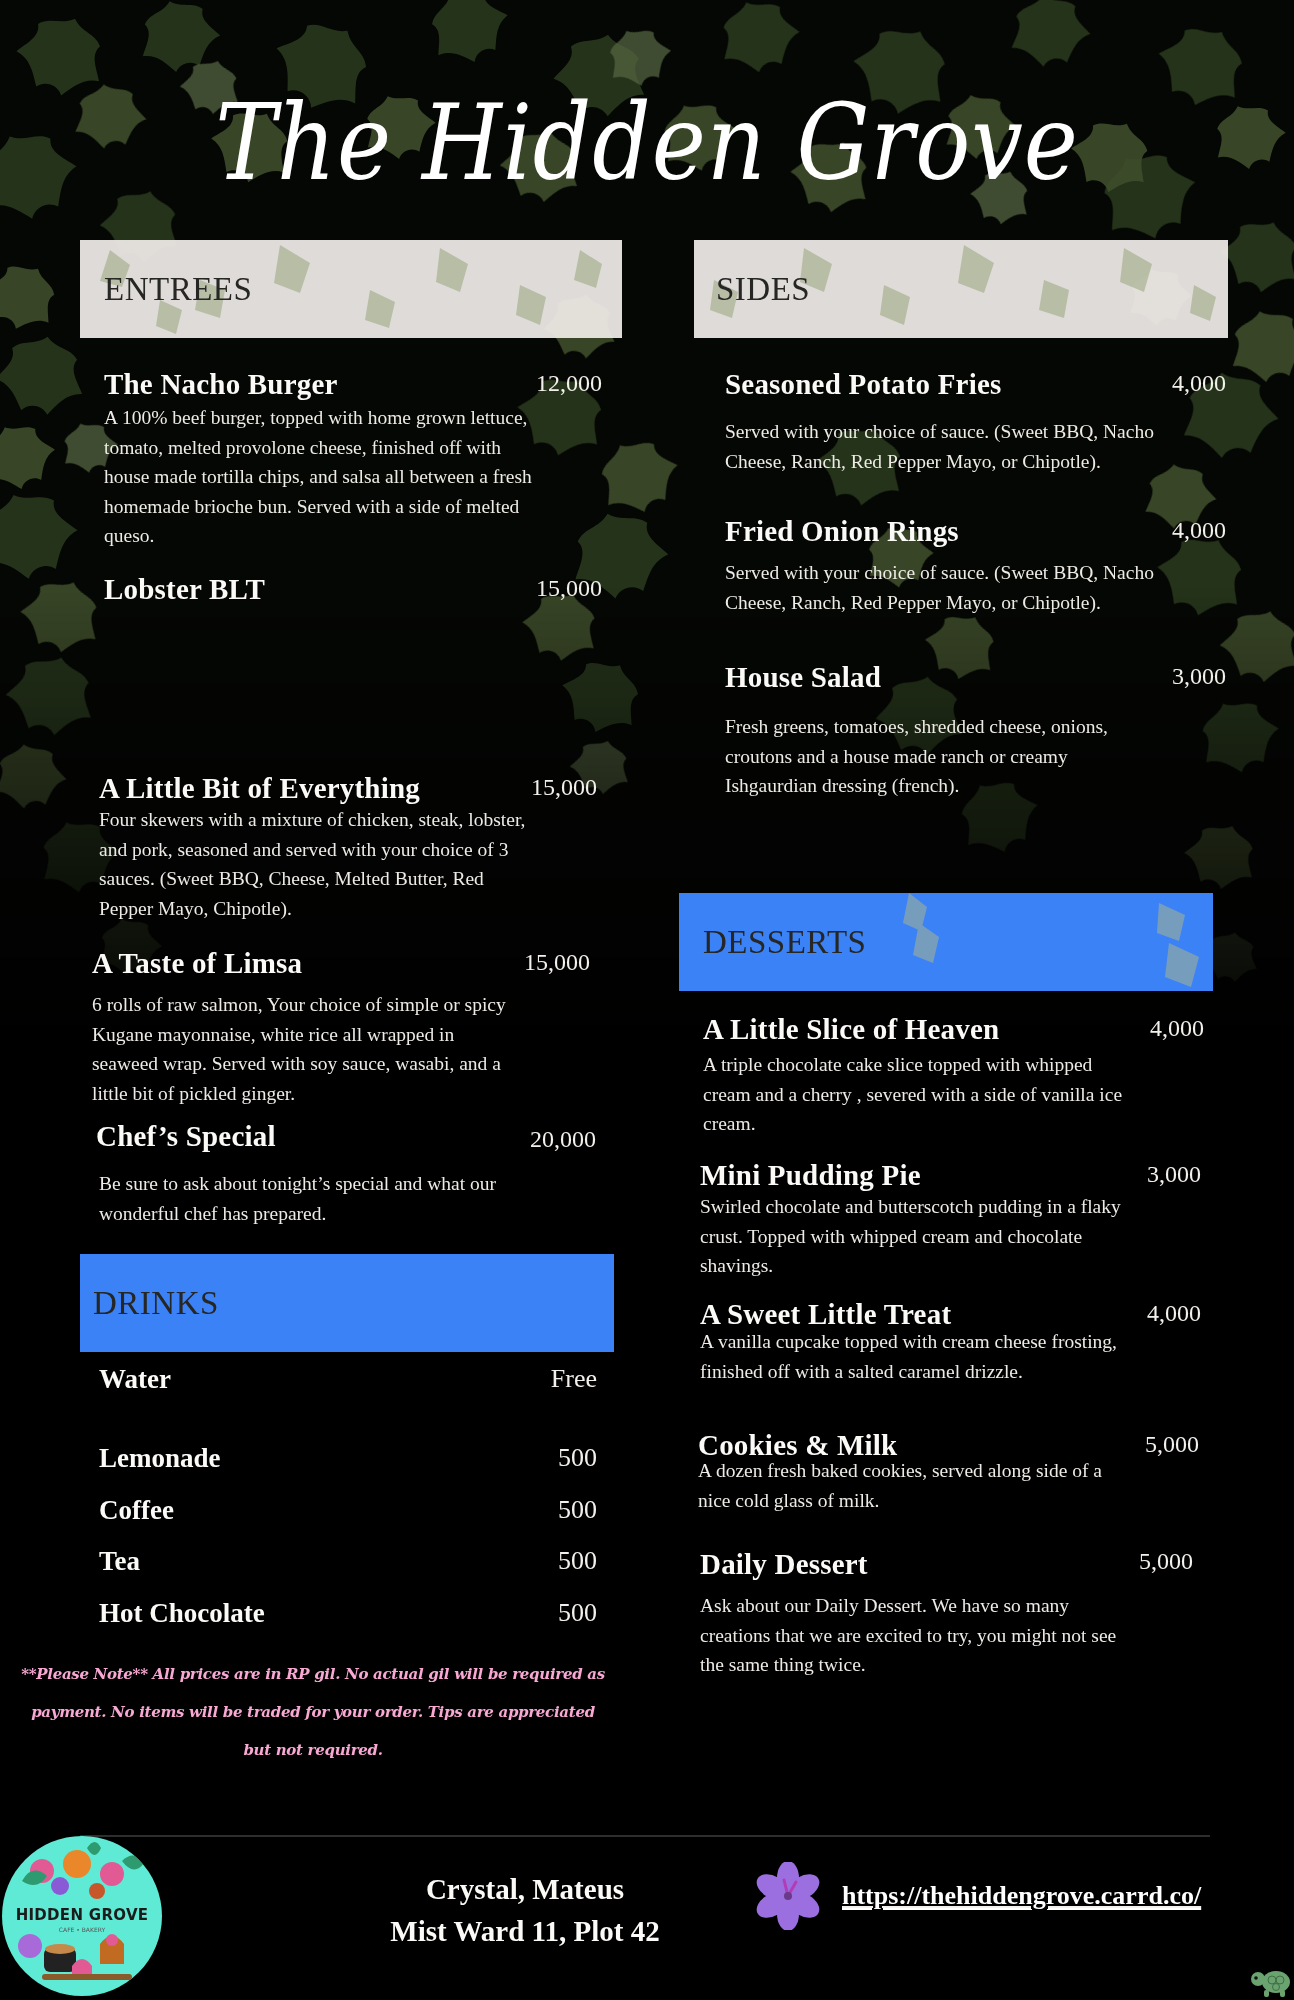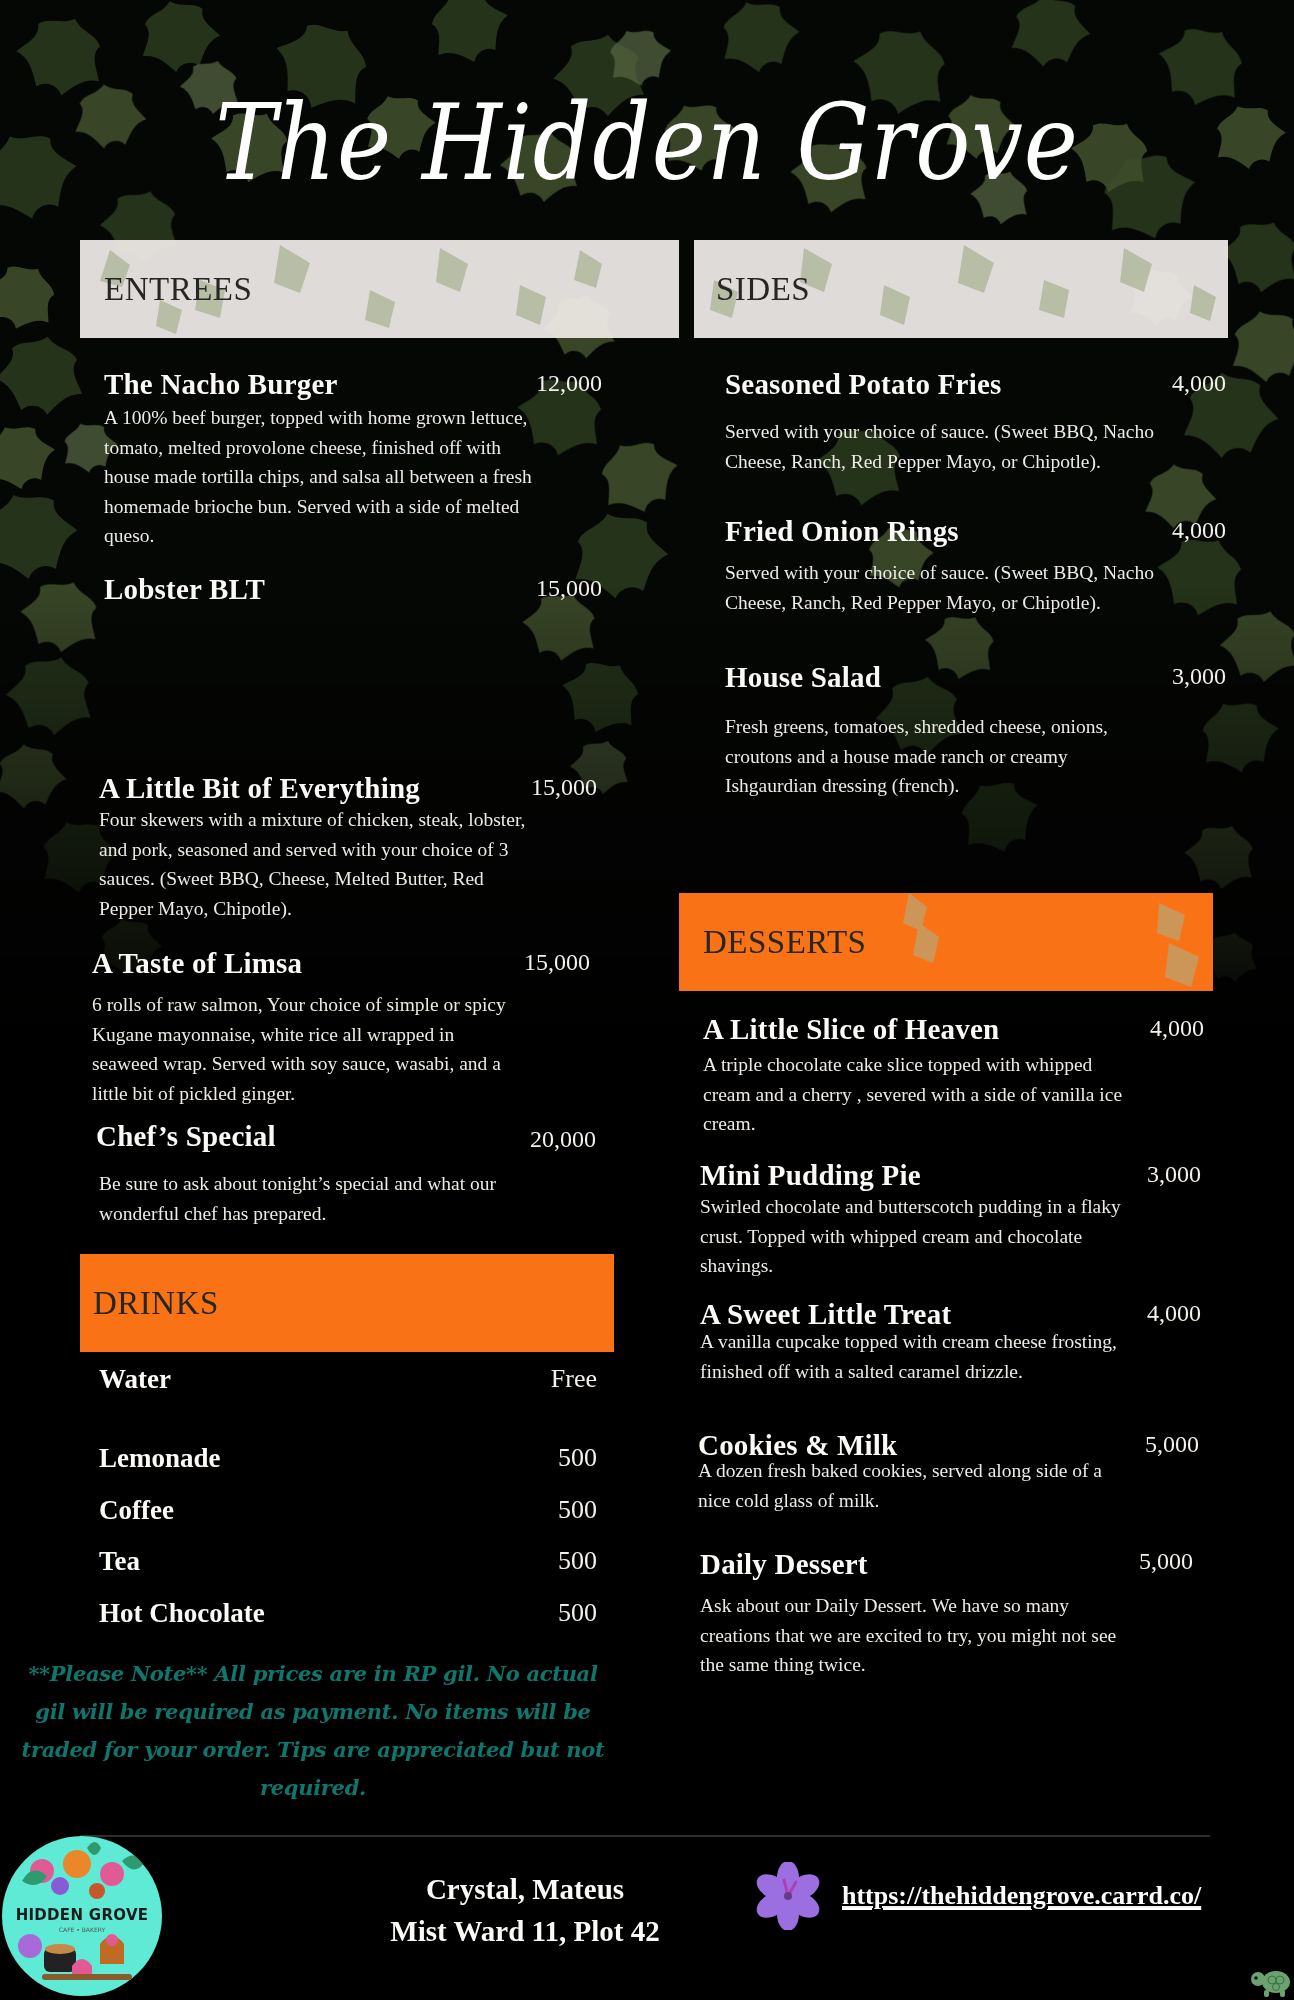"ENTREES" div.sec-head { width: 599px -> 542px }
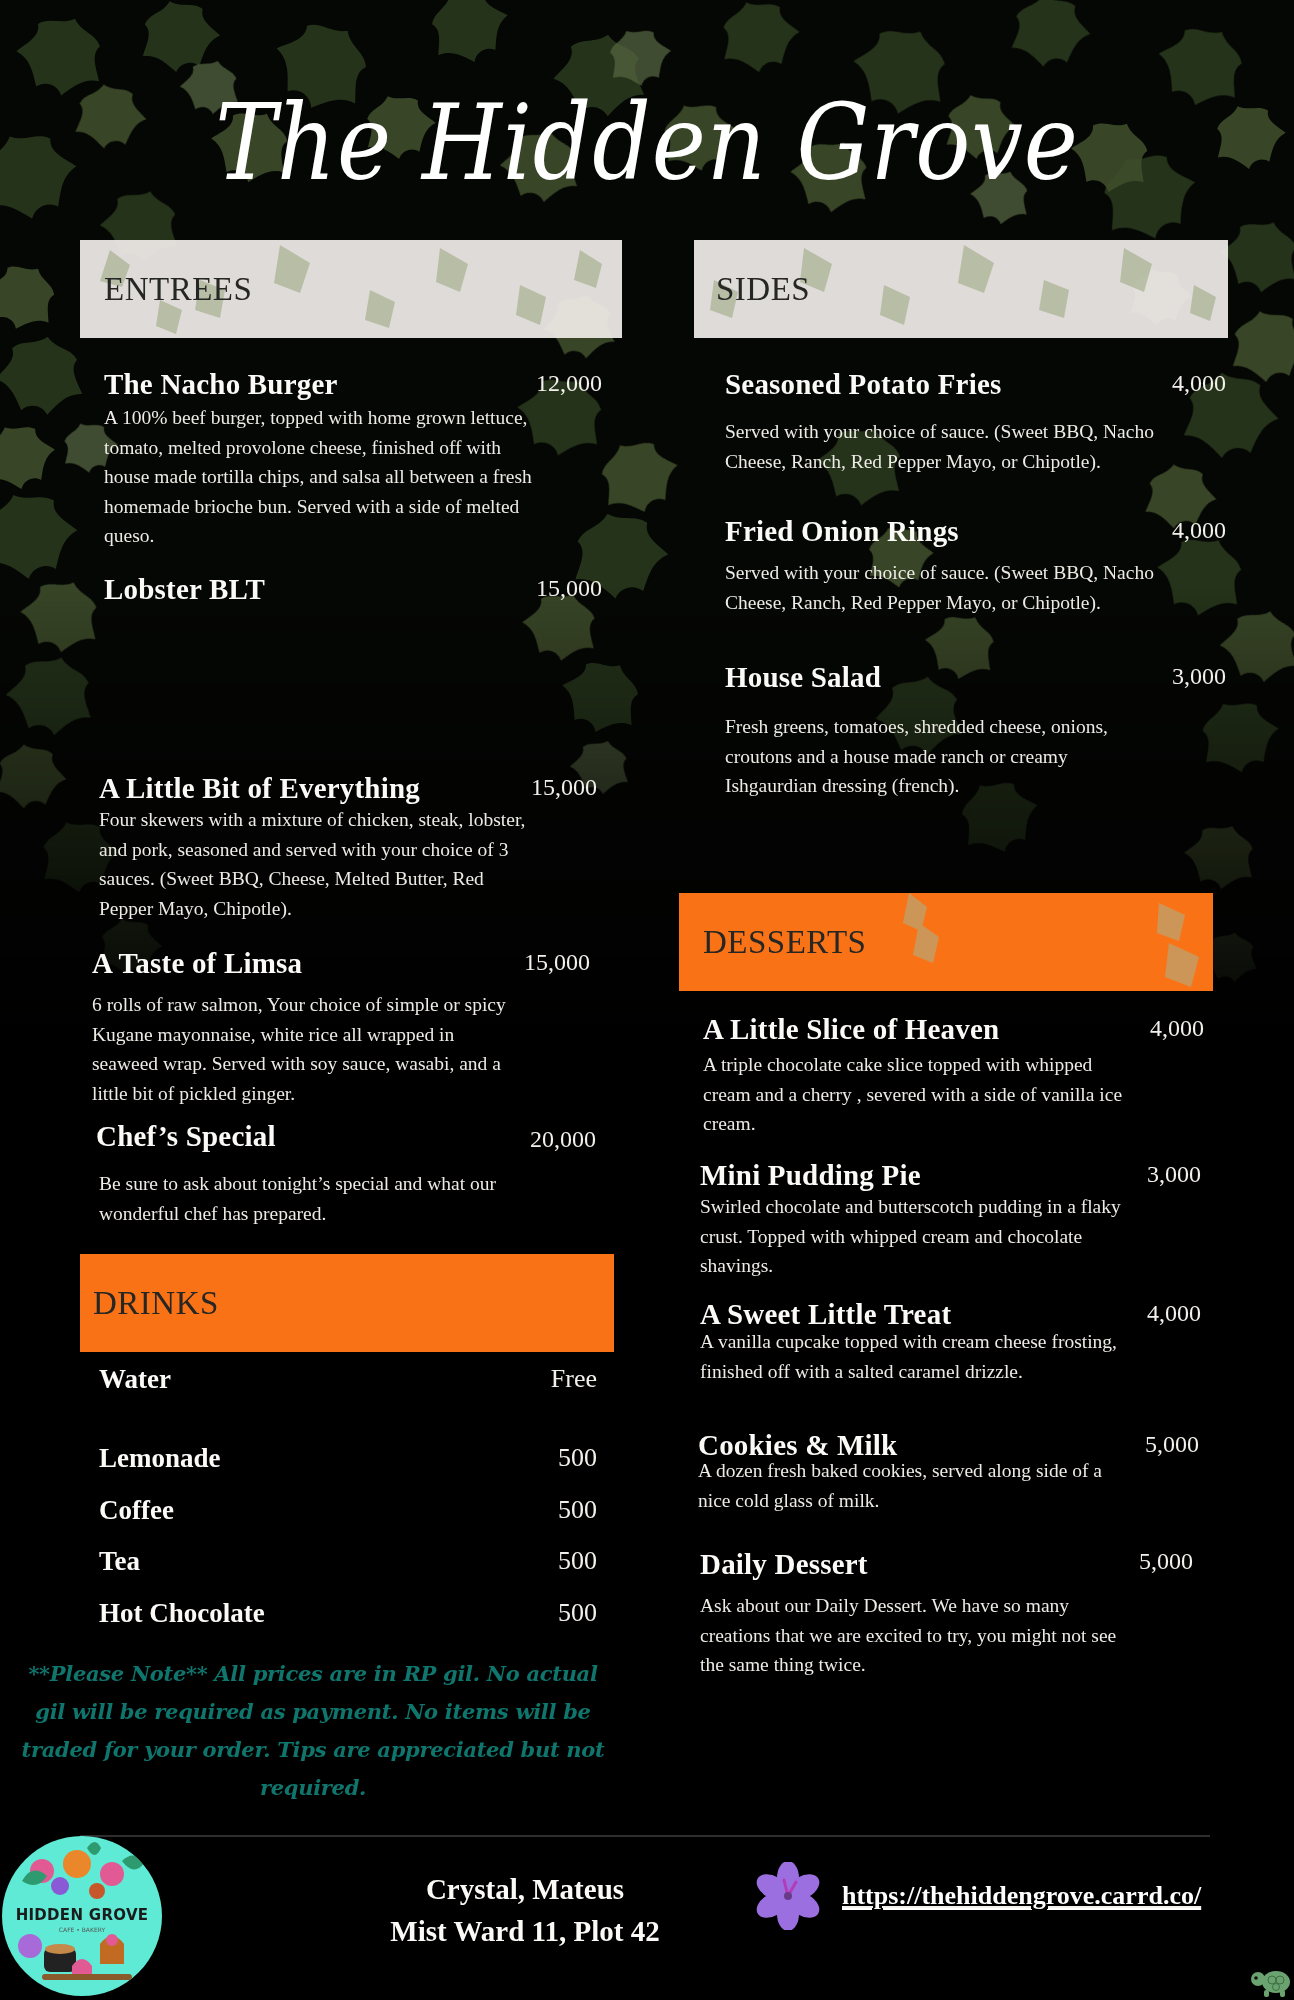"DESSERTS" .sec-head.leafy { background: #f97316 -> #3b82f6 }
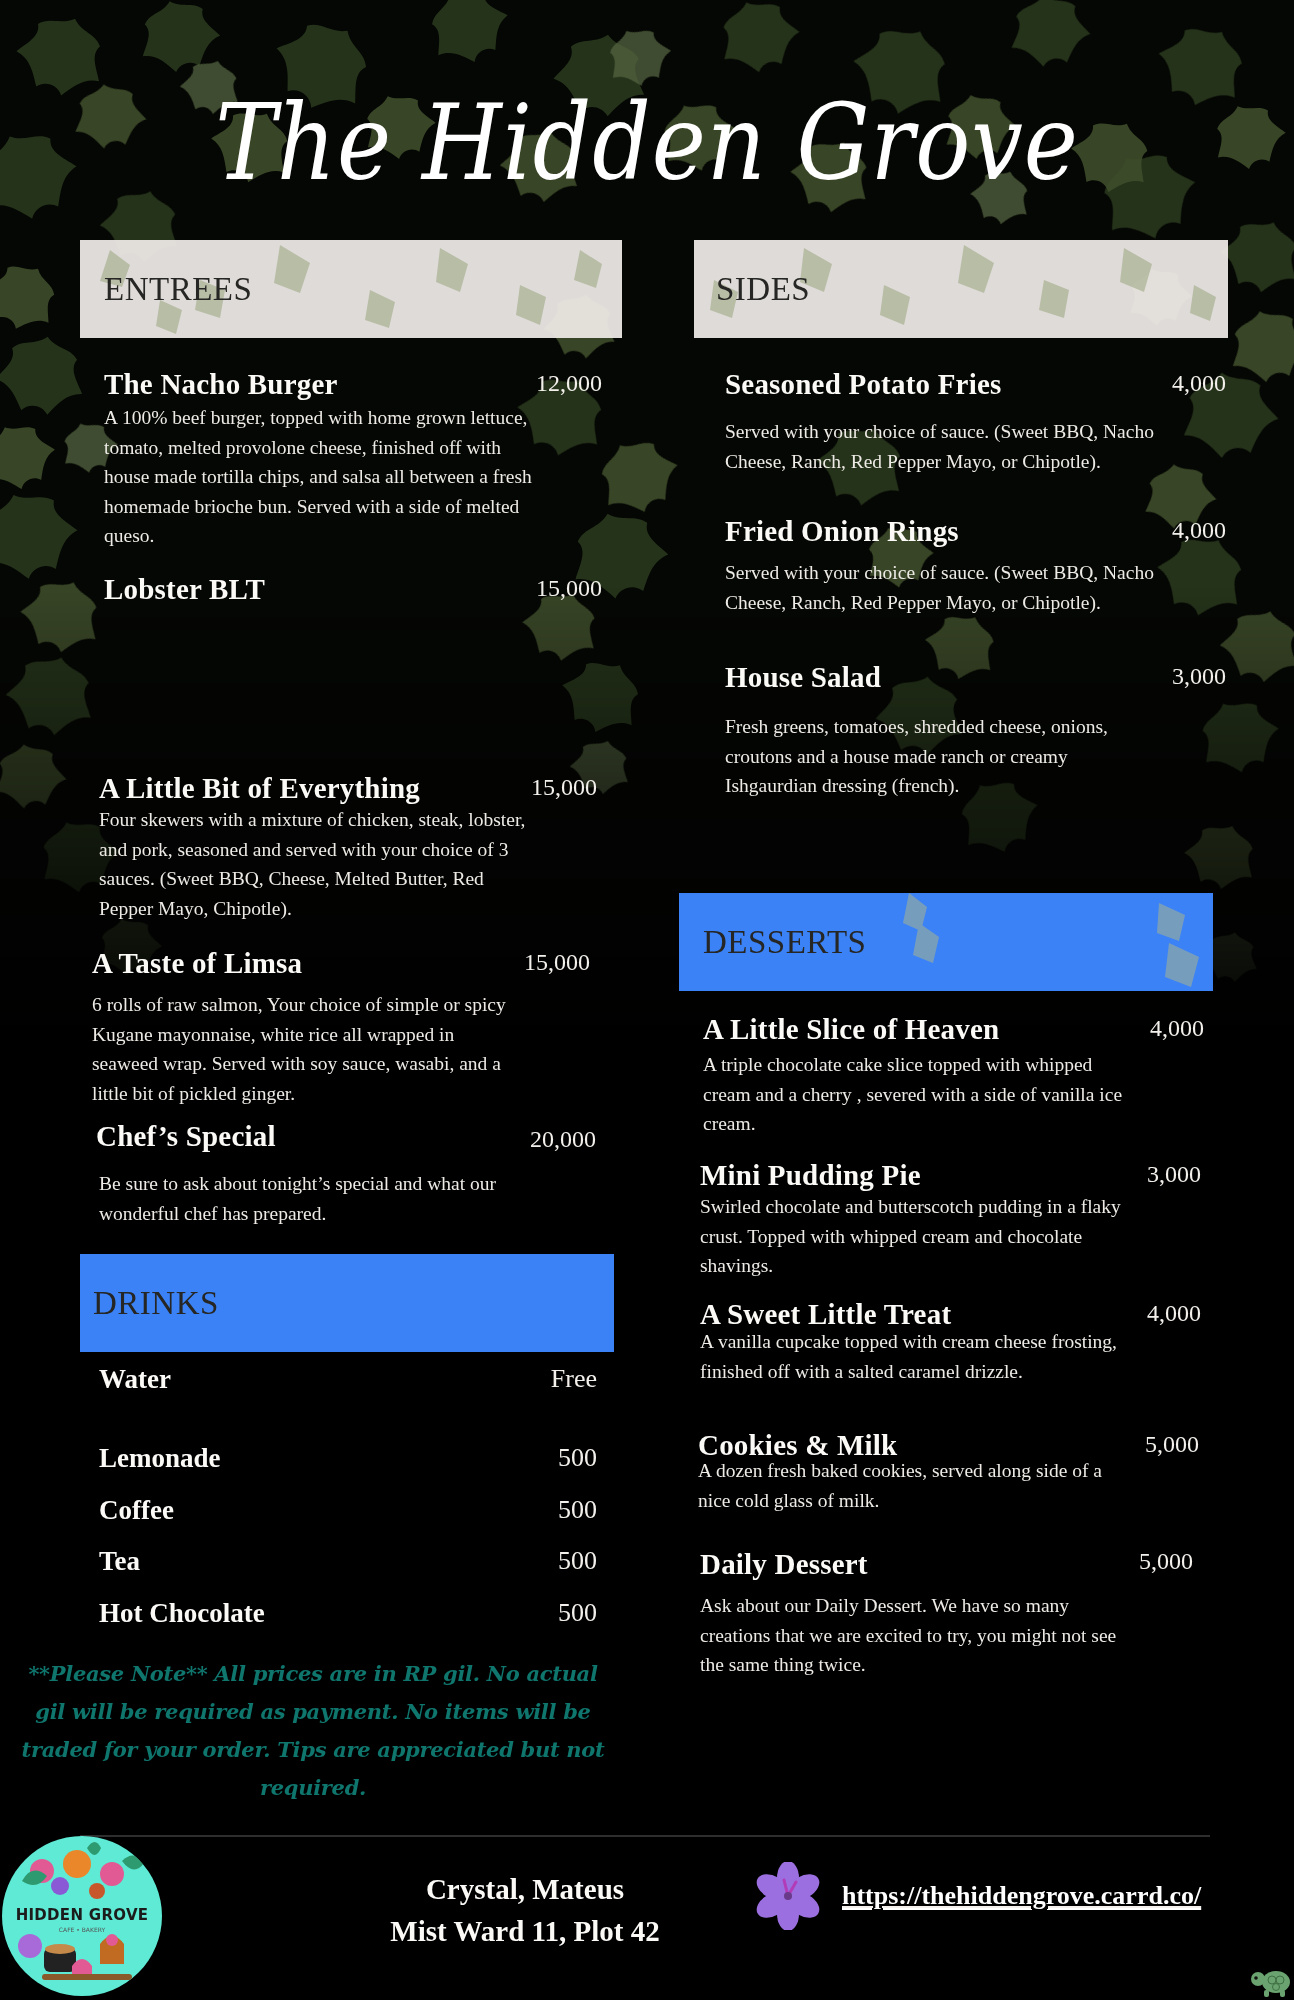"**Please Note** All prices are" .note { color: #0f766e -> #f9a8d4; font-size: 21px -> 15px }
